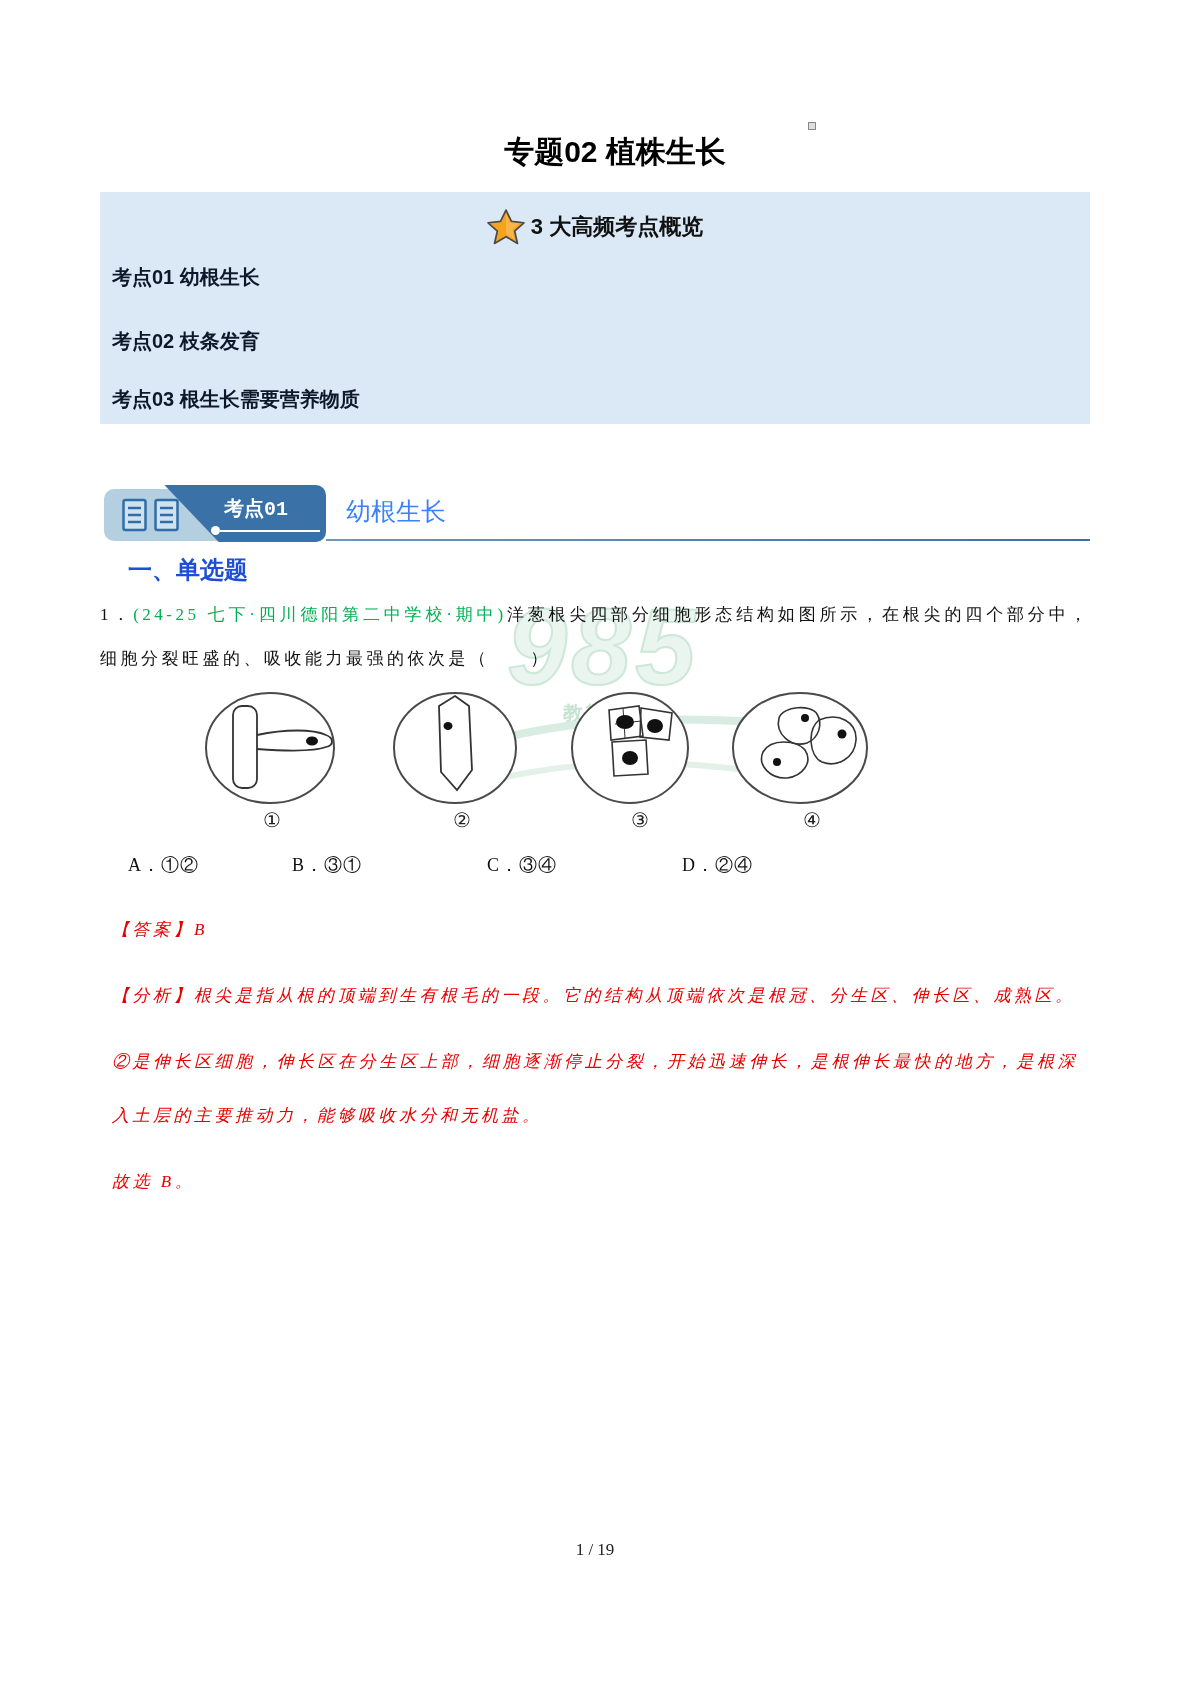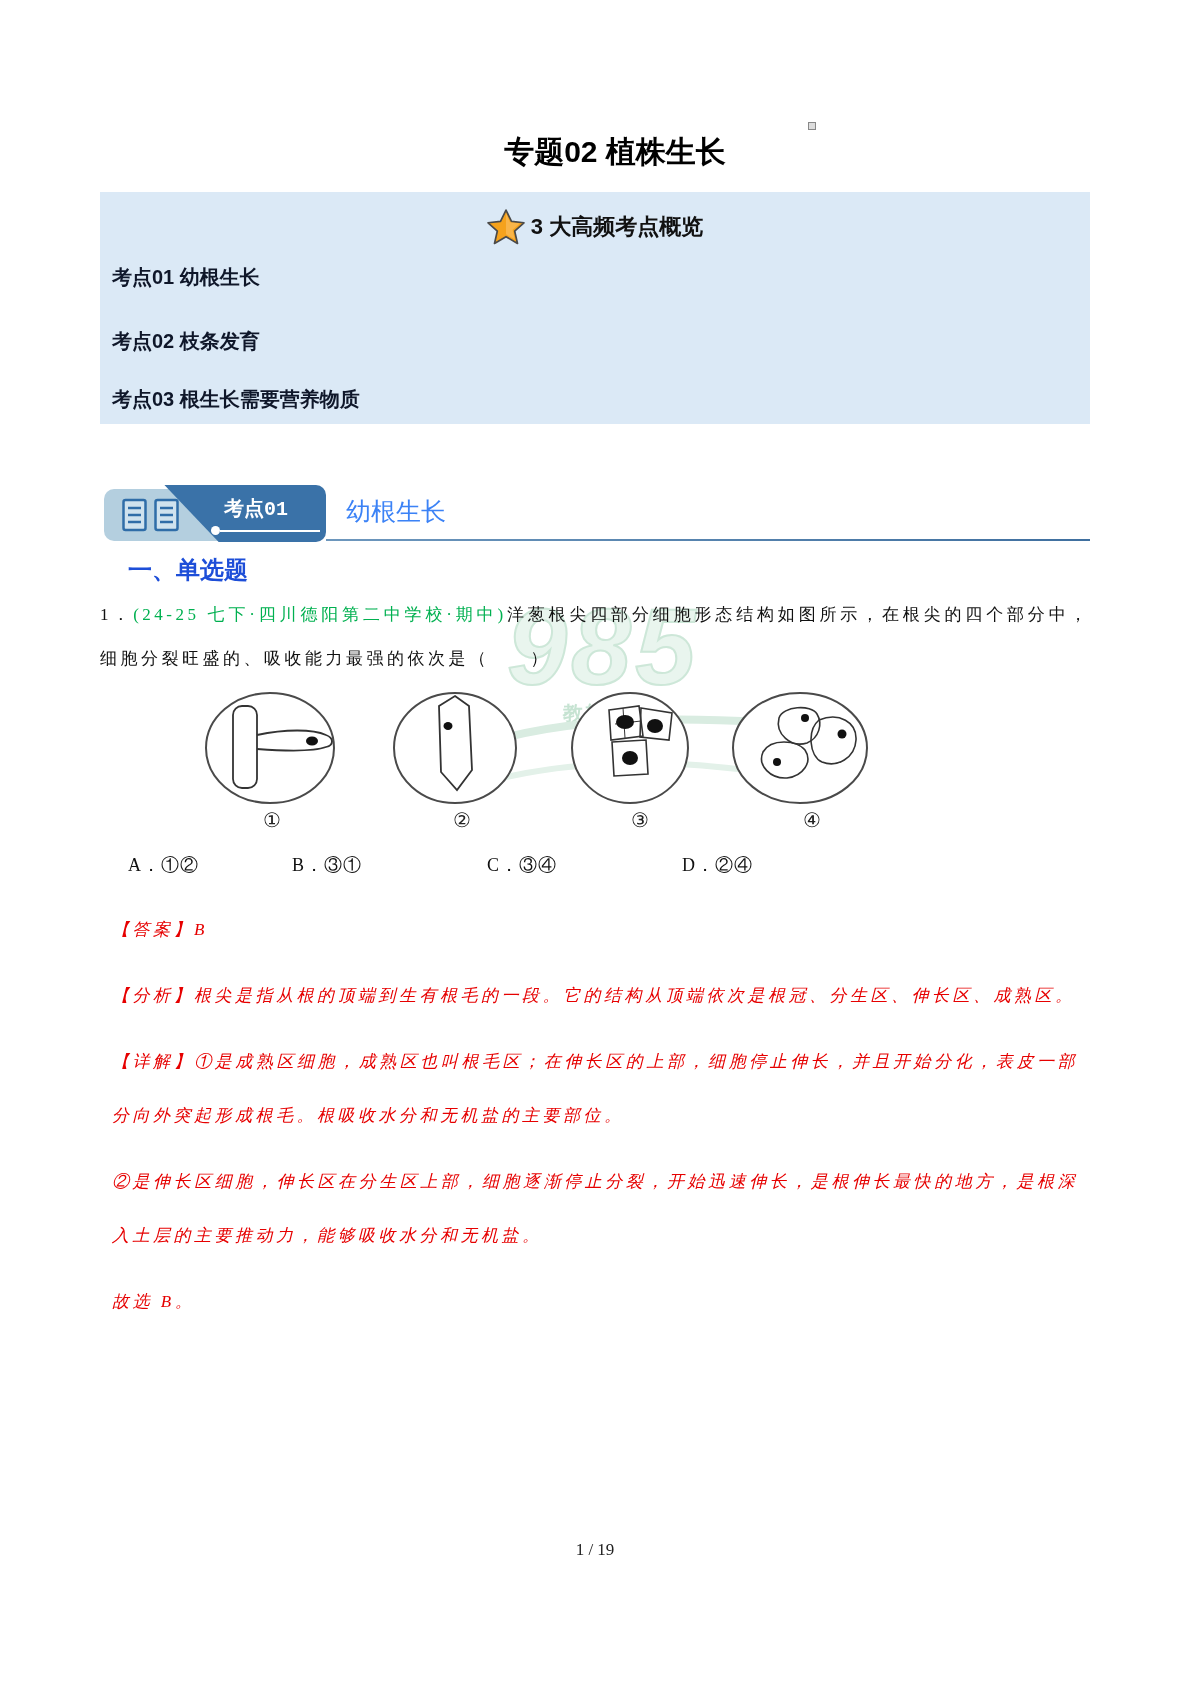"【详解】①是成熟区细胞，成熟区也叫根毛区；在伸长区的上部，细胞停止伸长，并且开始" p { html: <p><span>【详解】</span><span>①是成熟区细胞，成熟区也叫根毛区；在伸长区的上部，细胞停止伸长，并且开始分化，表皮一部分向外突起形成根毛。根吸收水分和无机盐的主要部位。</span></p> -> none }
